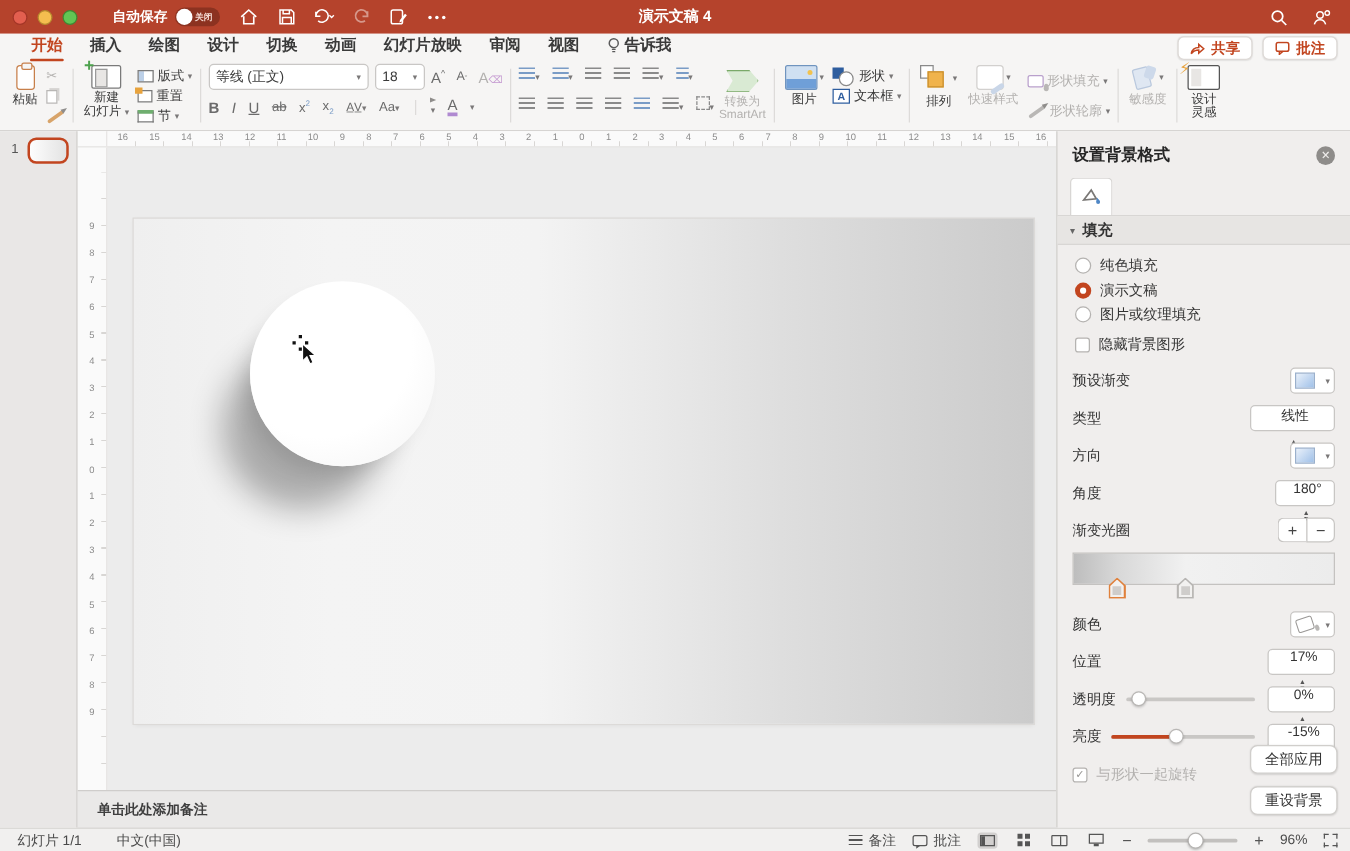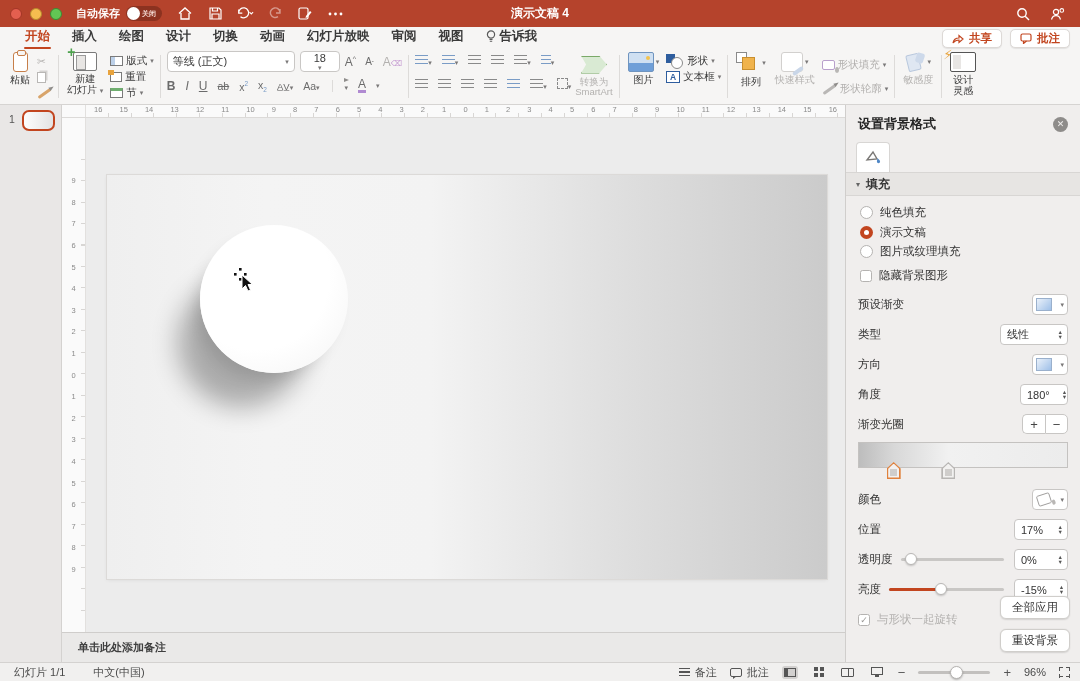"自动保存" .autosave { margin-left: 14px -> 28px }
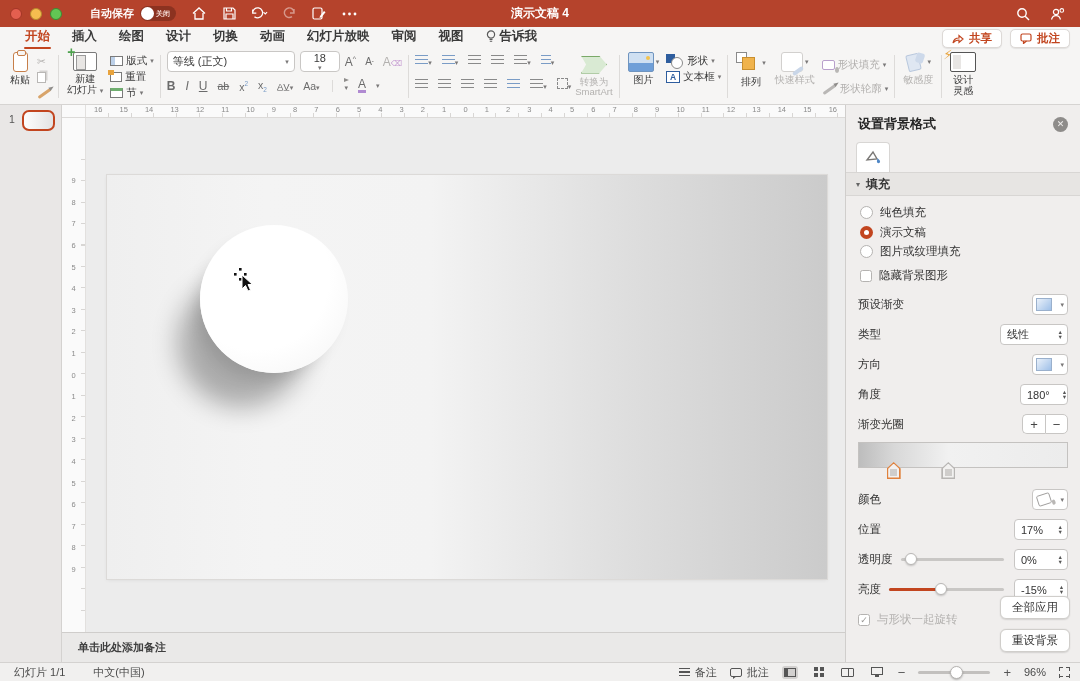"18" div.combo { flex-direction: column -> none }
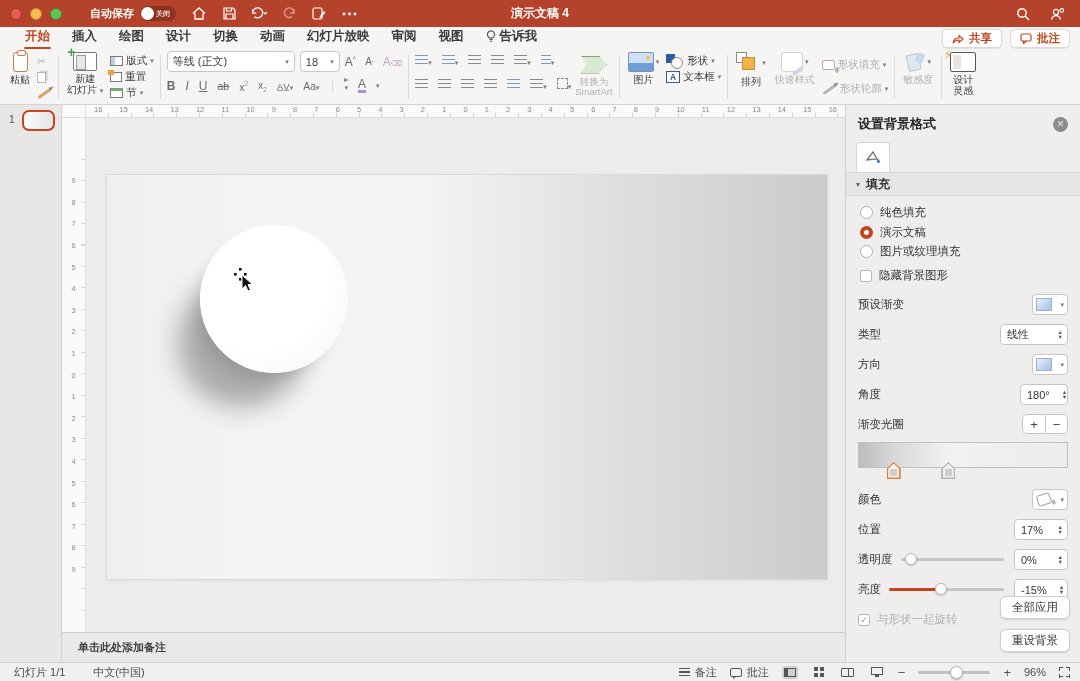"线性" .stepper { flex-direction: none -> column; justify-content: space-between -> none }
